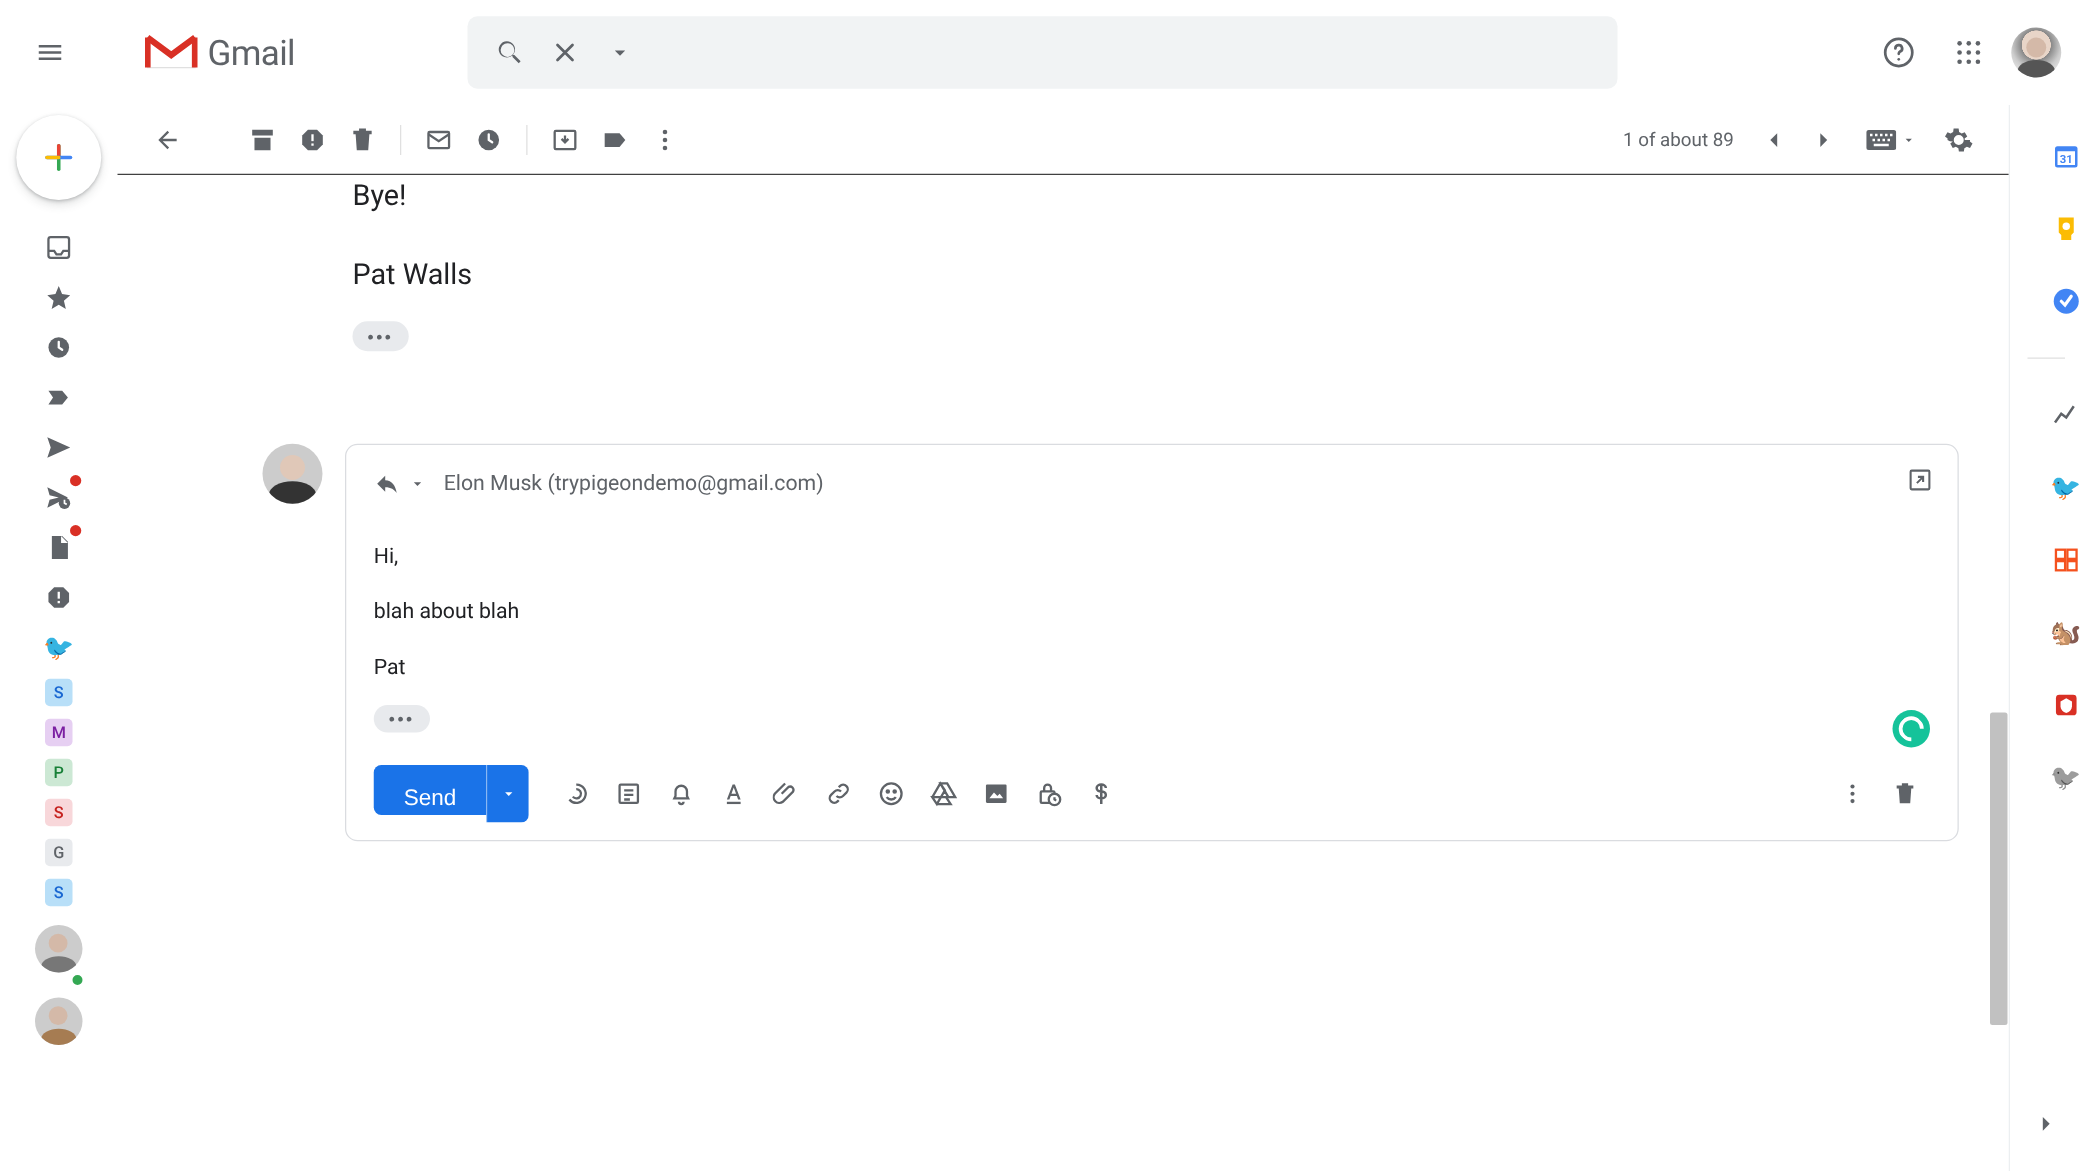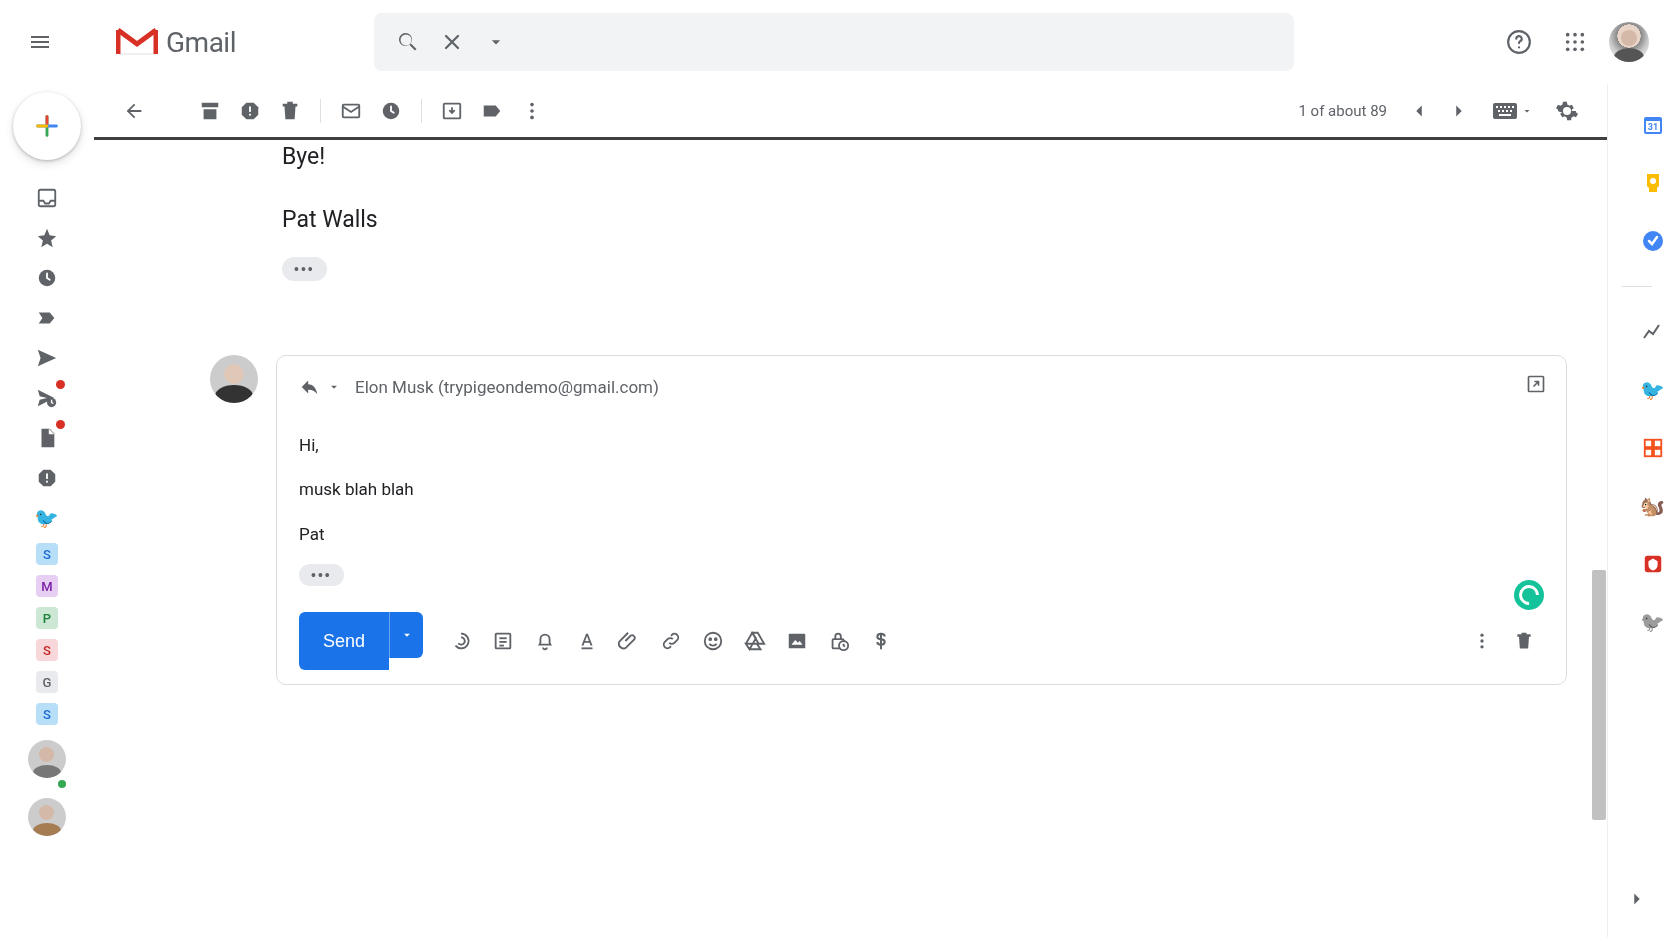"1 of about 89" .action-bar { border-bottom: 3px solid #404040 -> 1px solid #404040 }
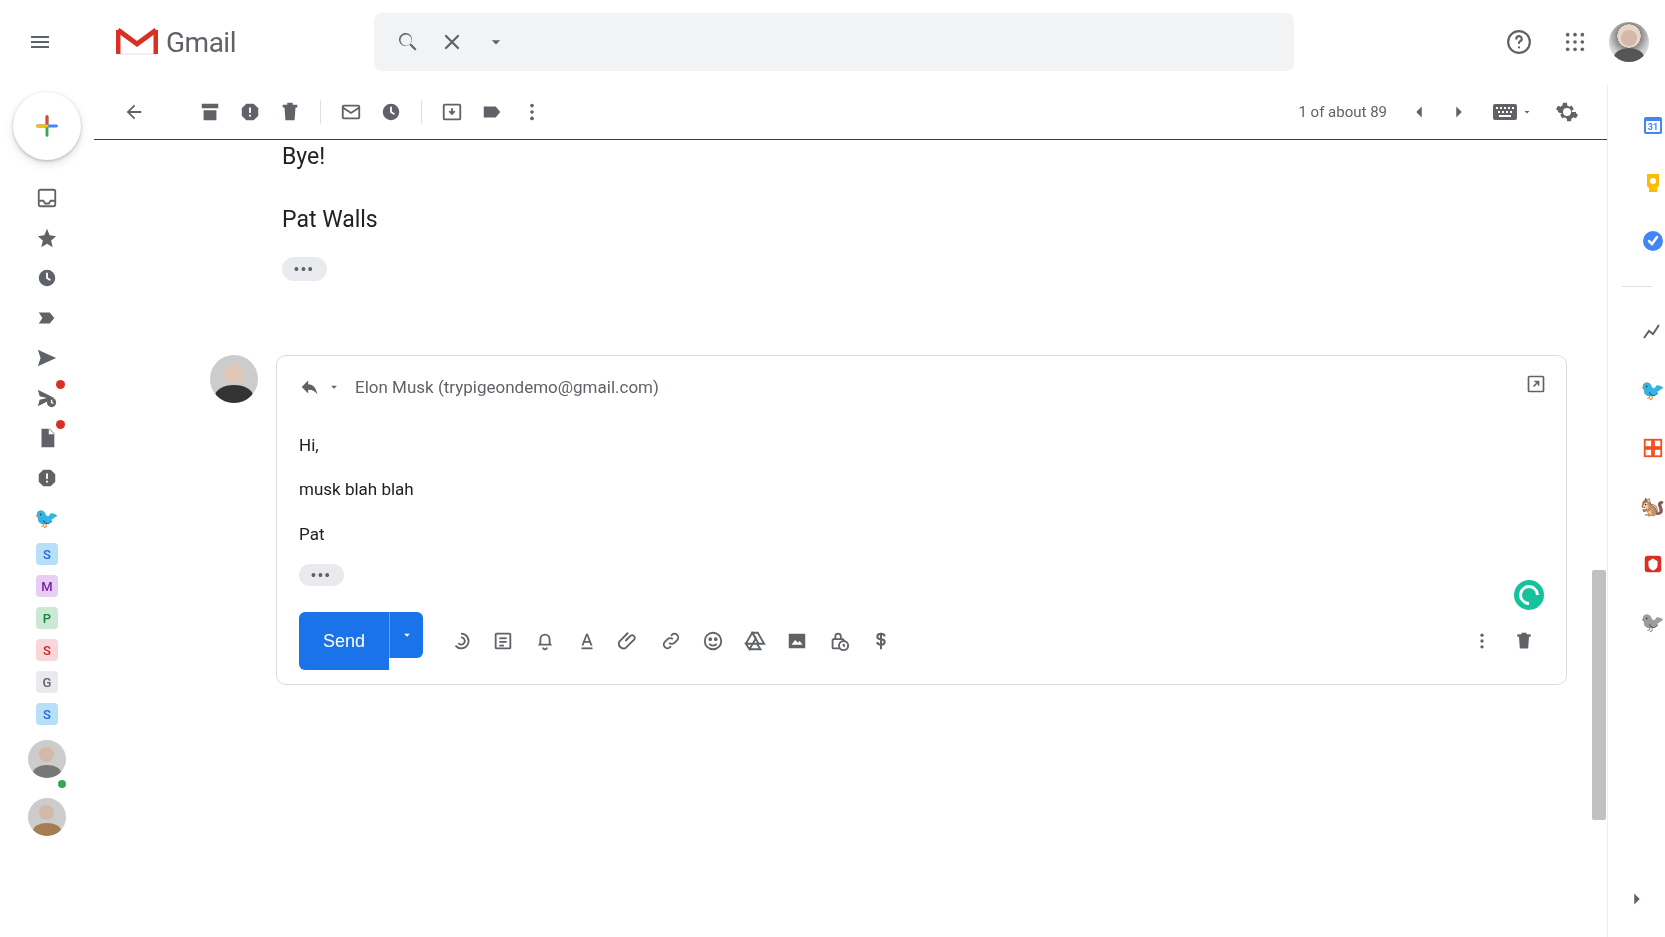"musk blah blah" p { text: musk blah -> blah about }
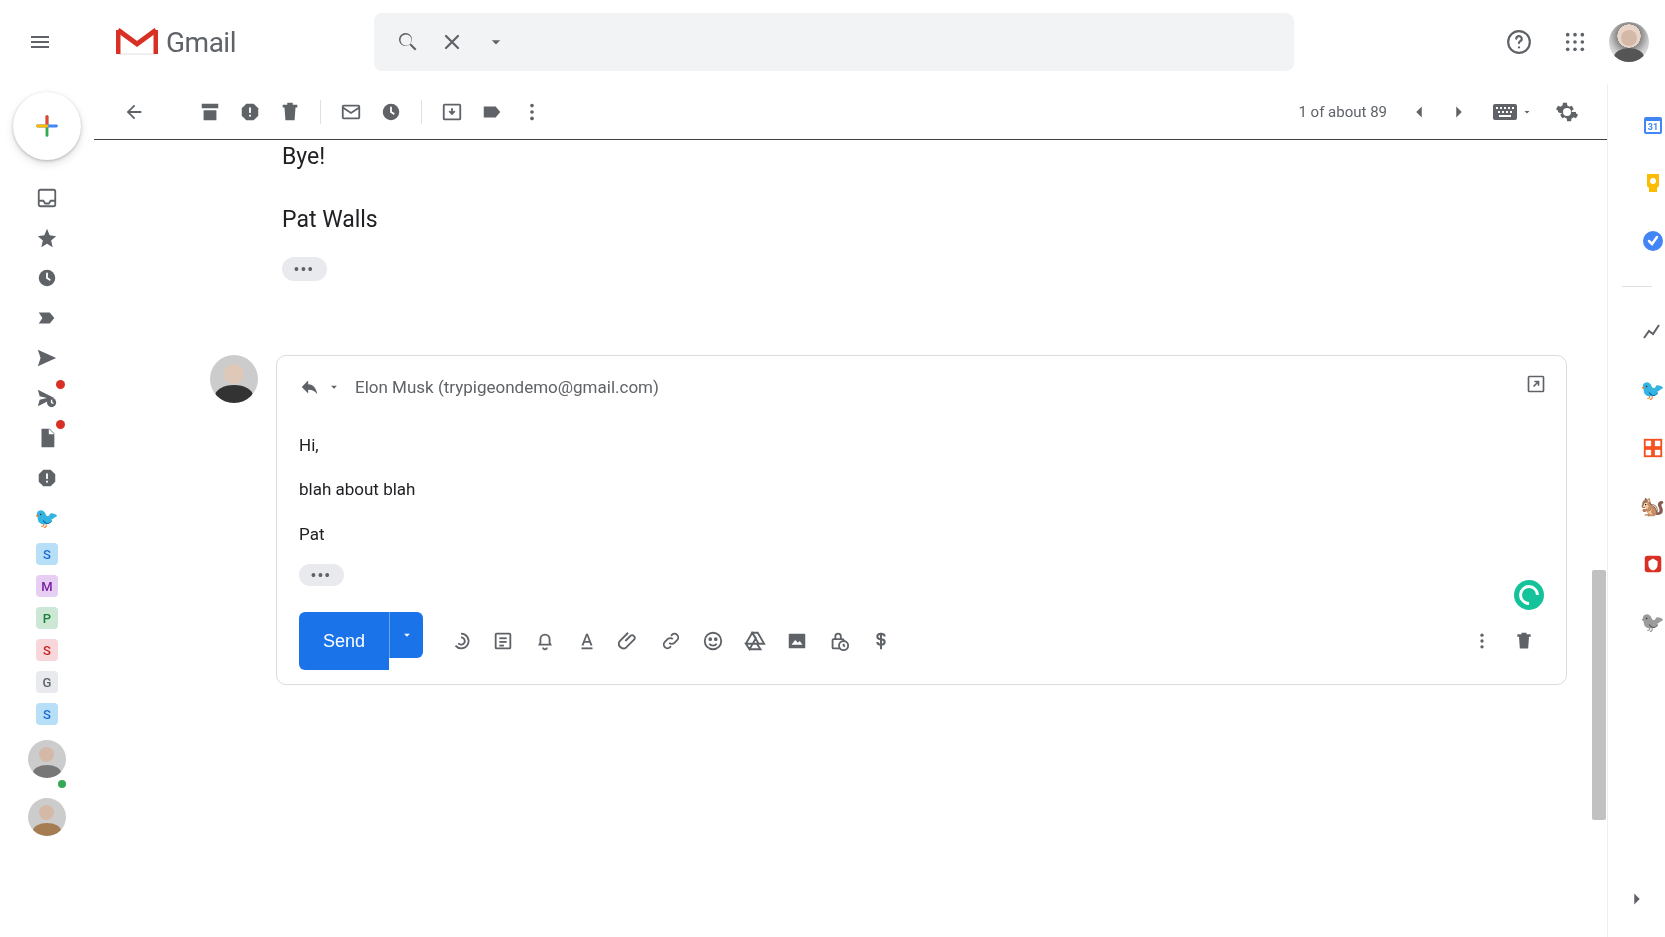"Send" .send-btn { height: 58px -> 40px }
